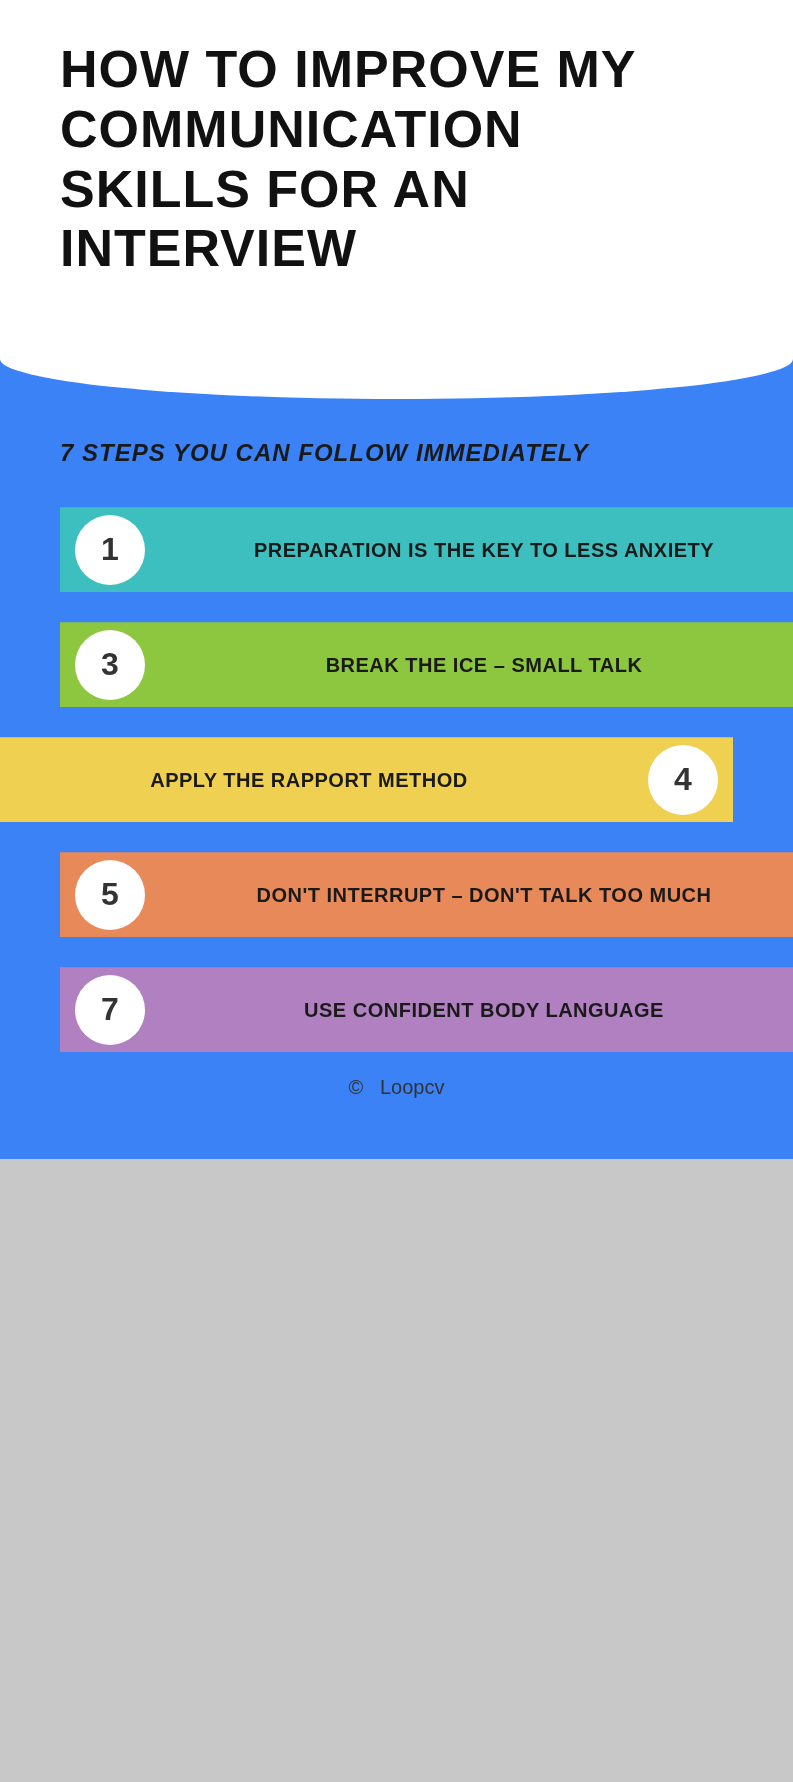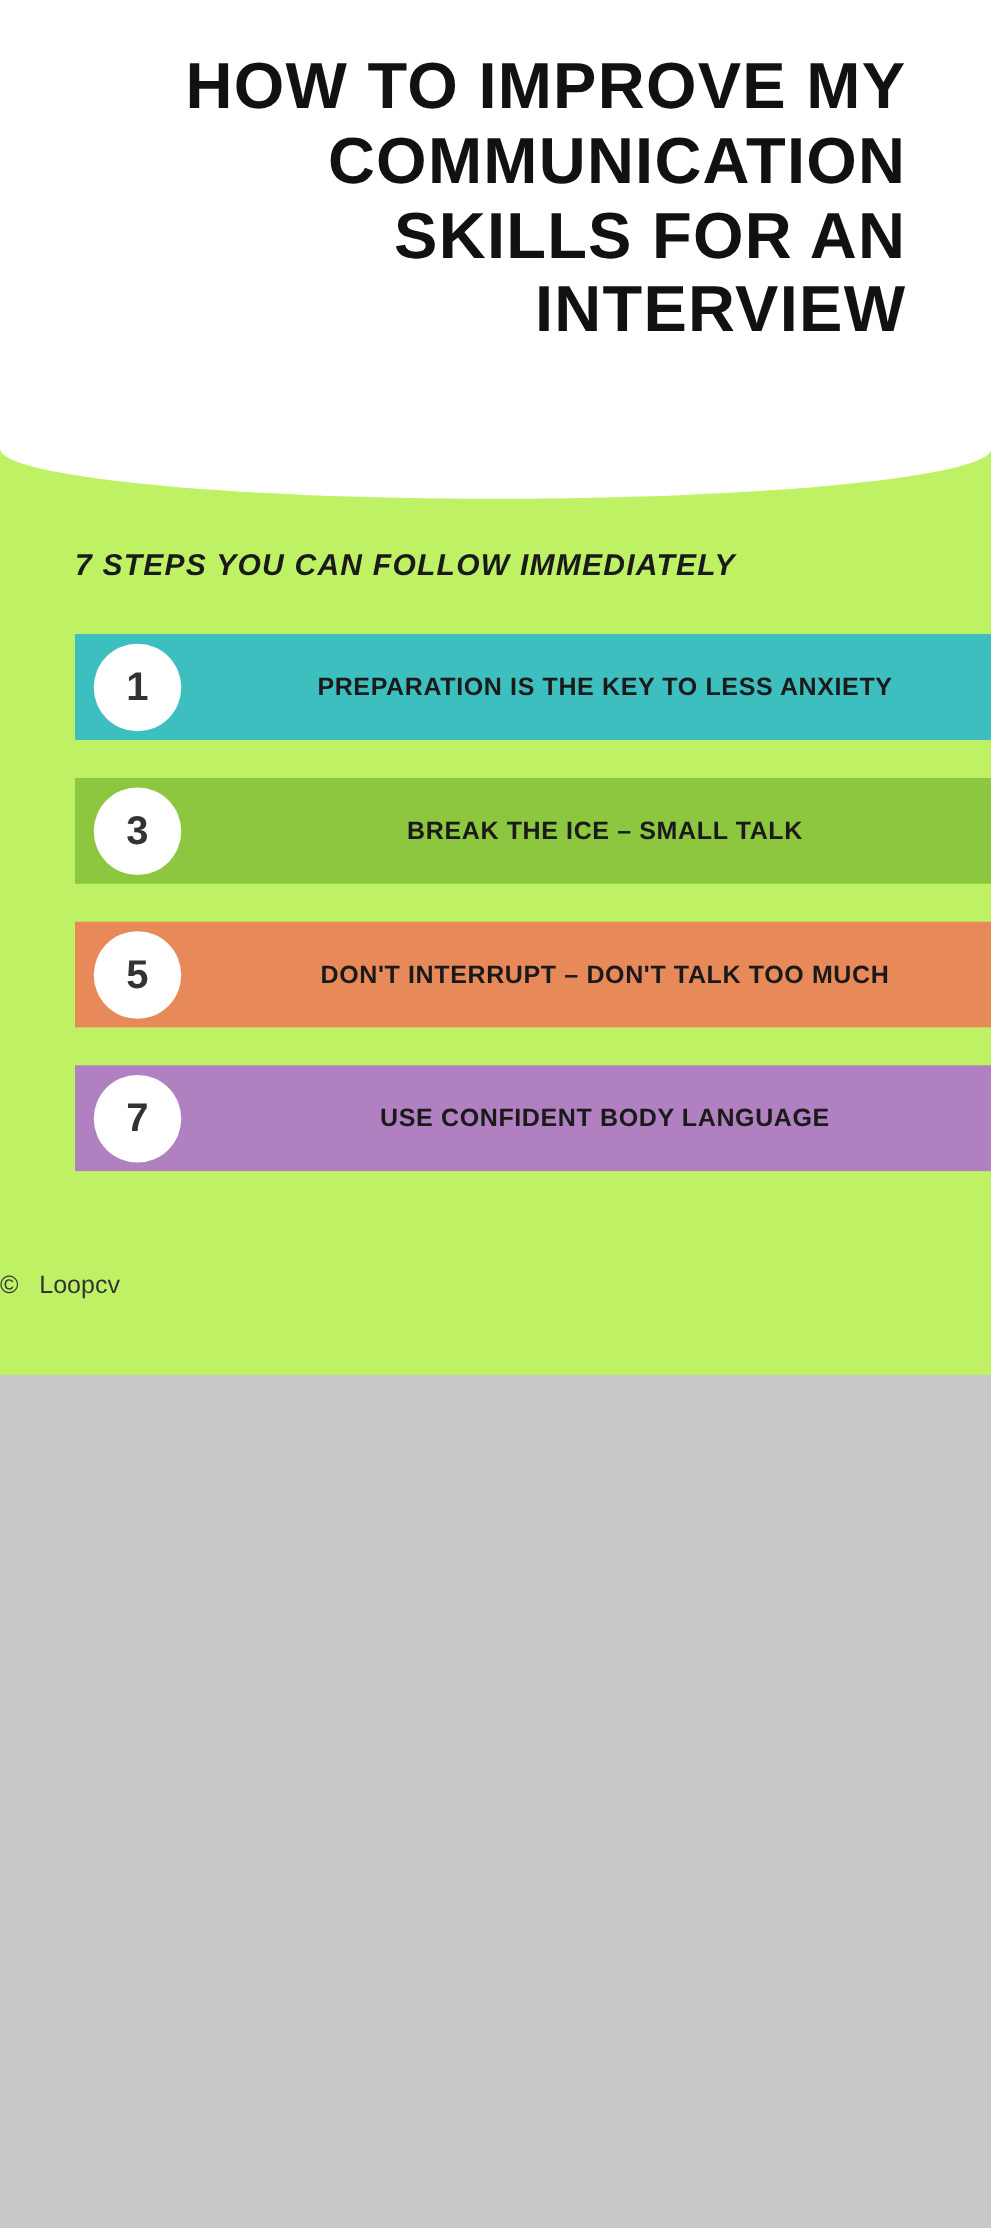"HOW TO IMPROVE MY COMMUNICATION" .header-section { text-align: right -> left }
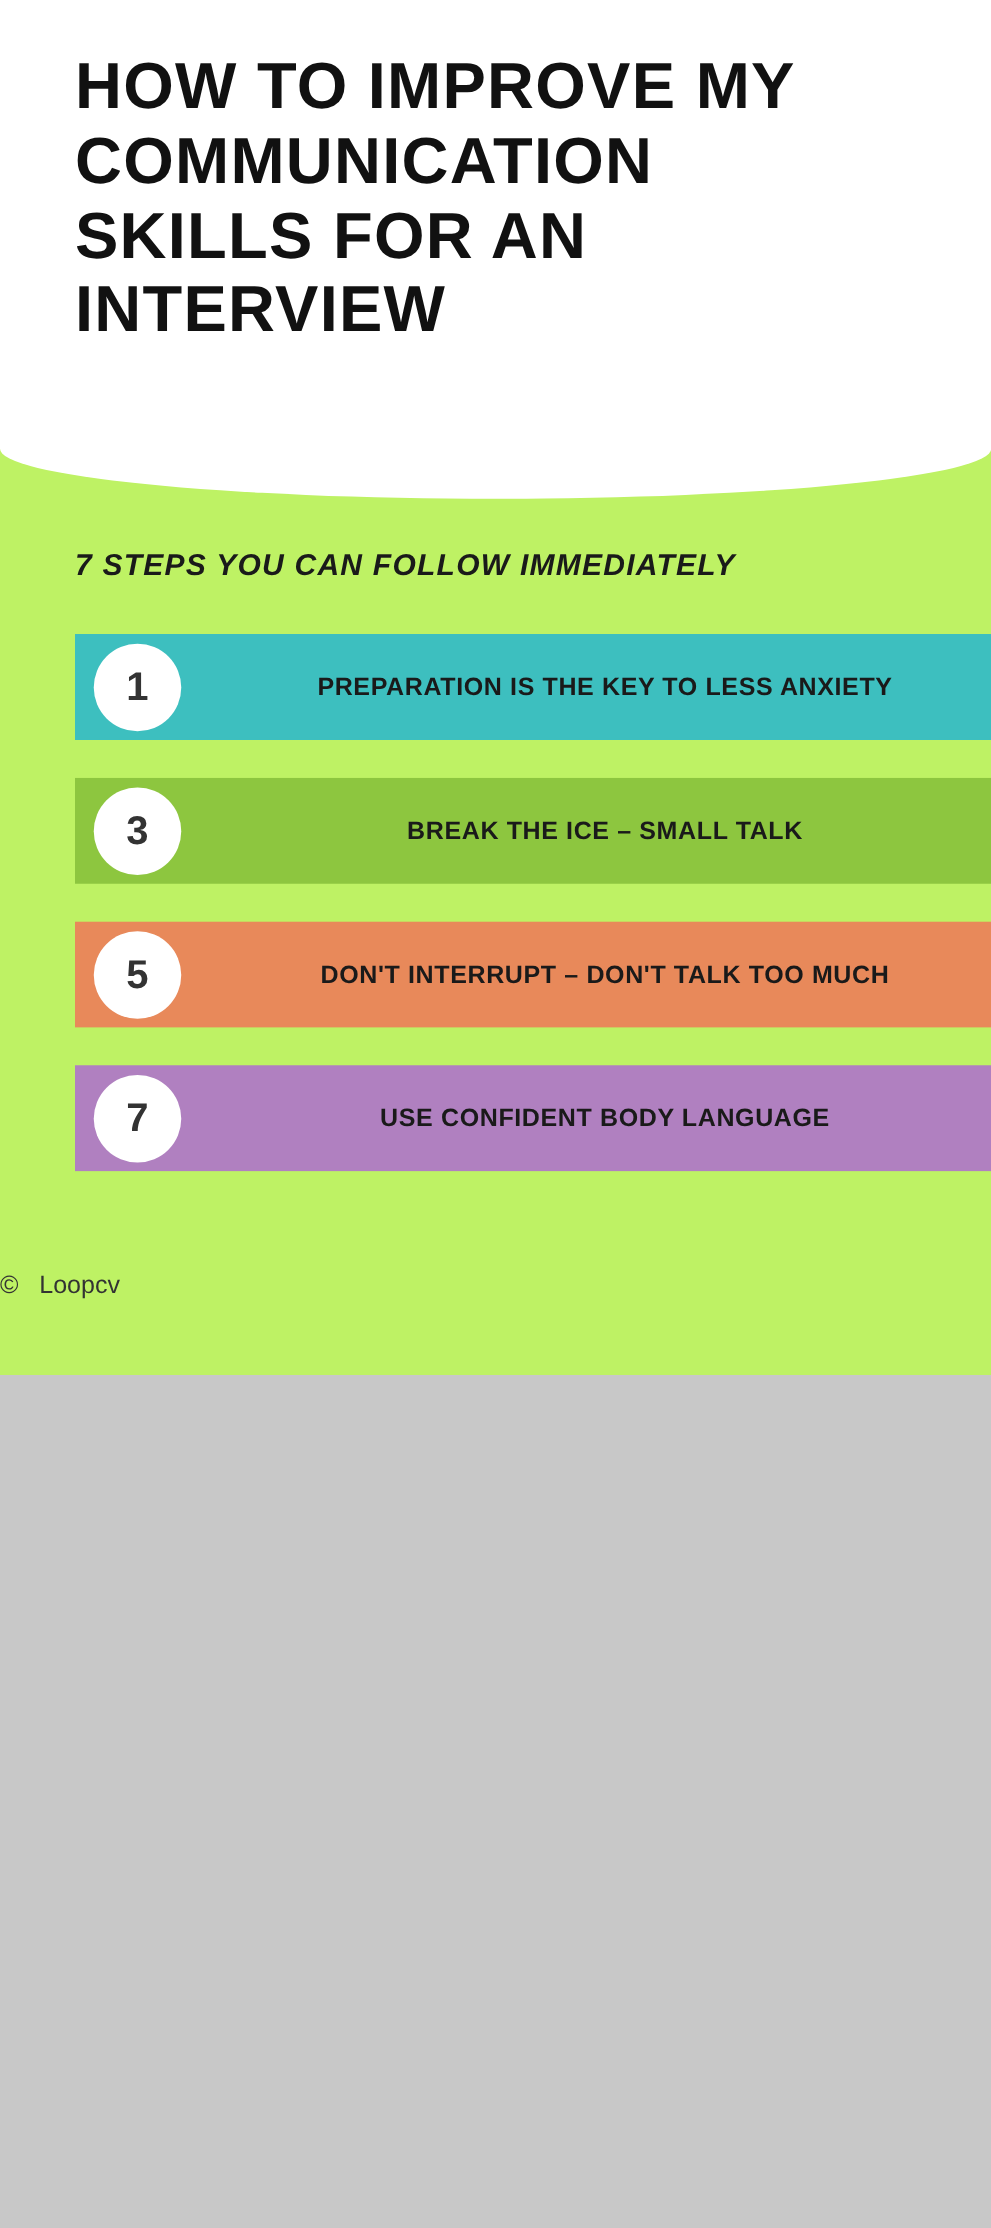"7 STEPS YOU CAN FOLLOW" .gray-section { background: #bef264 -> #3b82f6 }
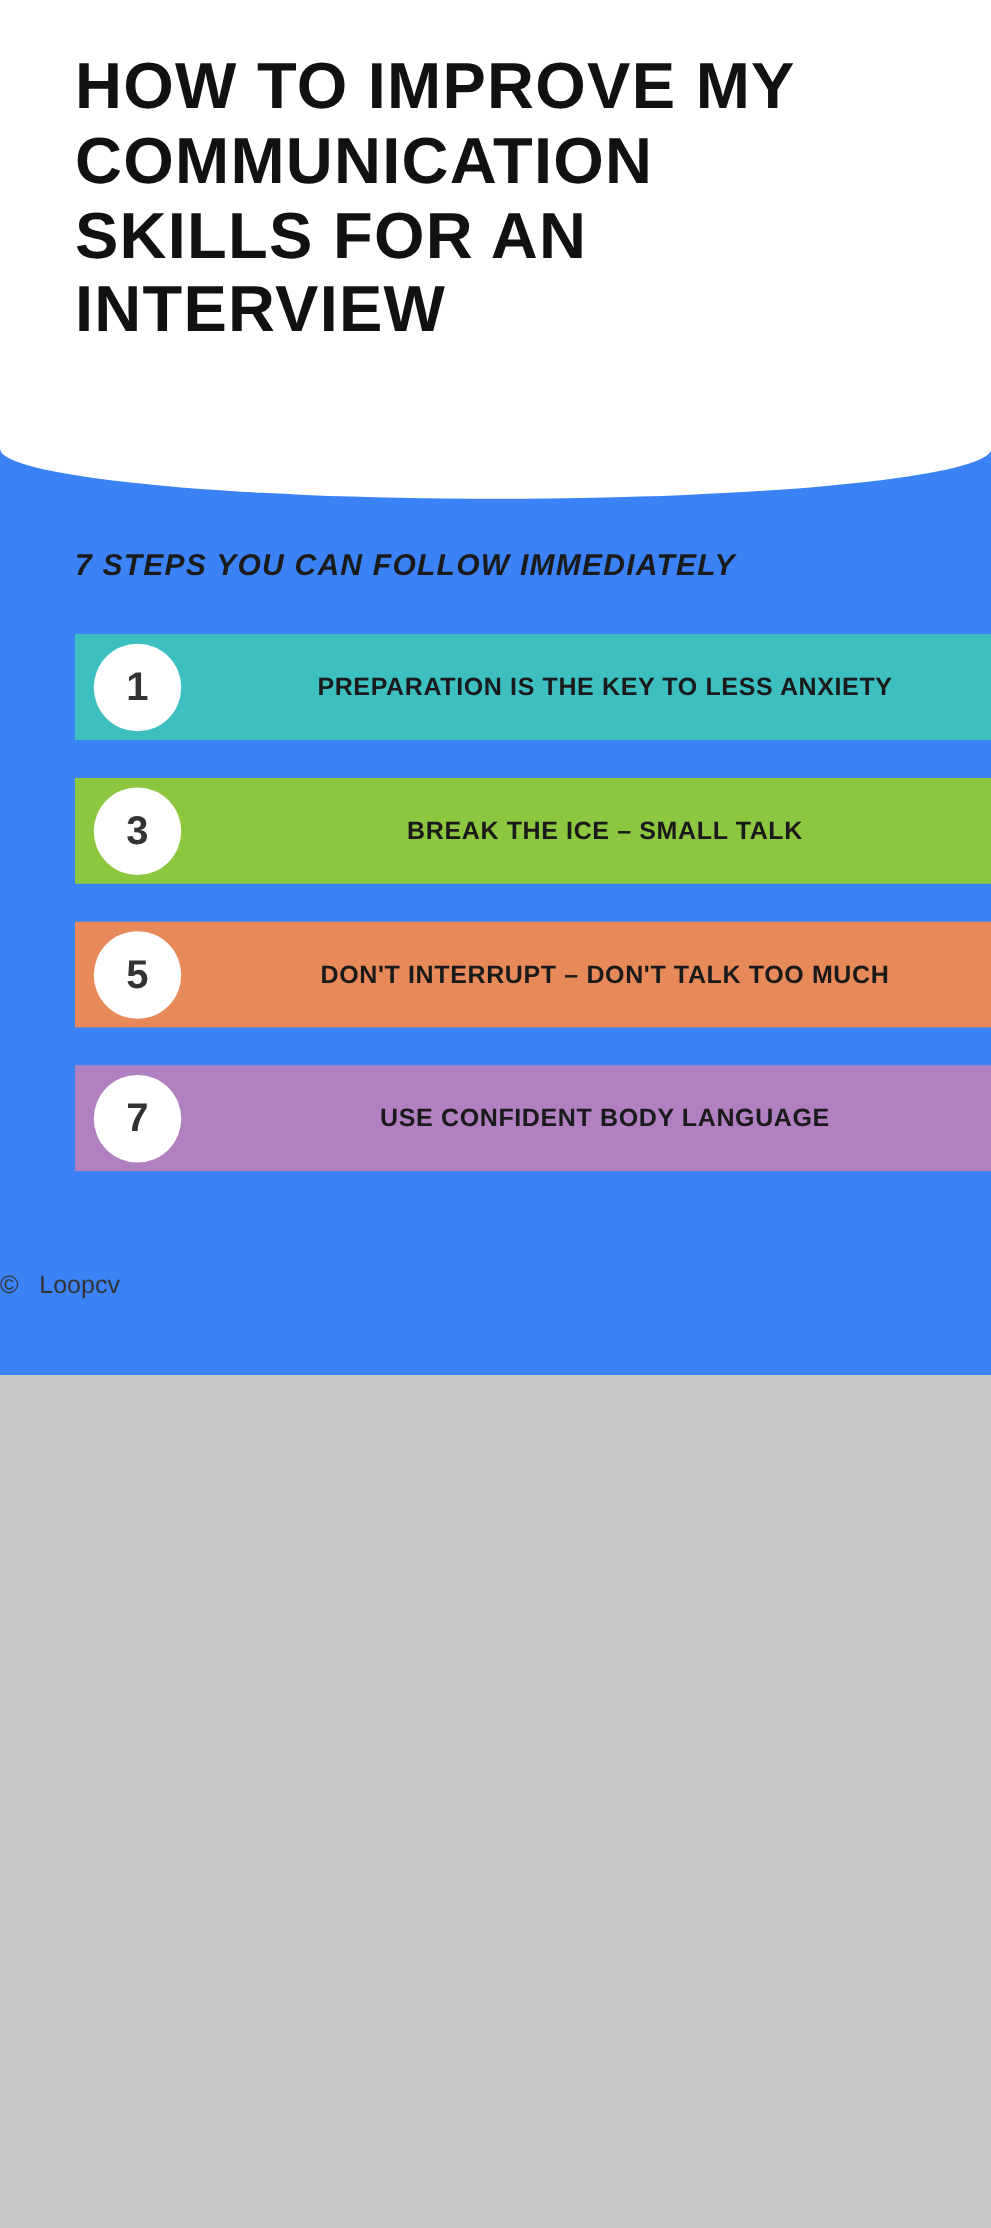"APPLY THE RAPPORT METHOD" div.step-wrapper-left { html: none -> <div> <div> <div>APPLY THE RAPPORT METHOD</div> <div> <span>4</span> </div> </div> </div> }
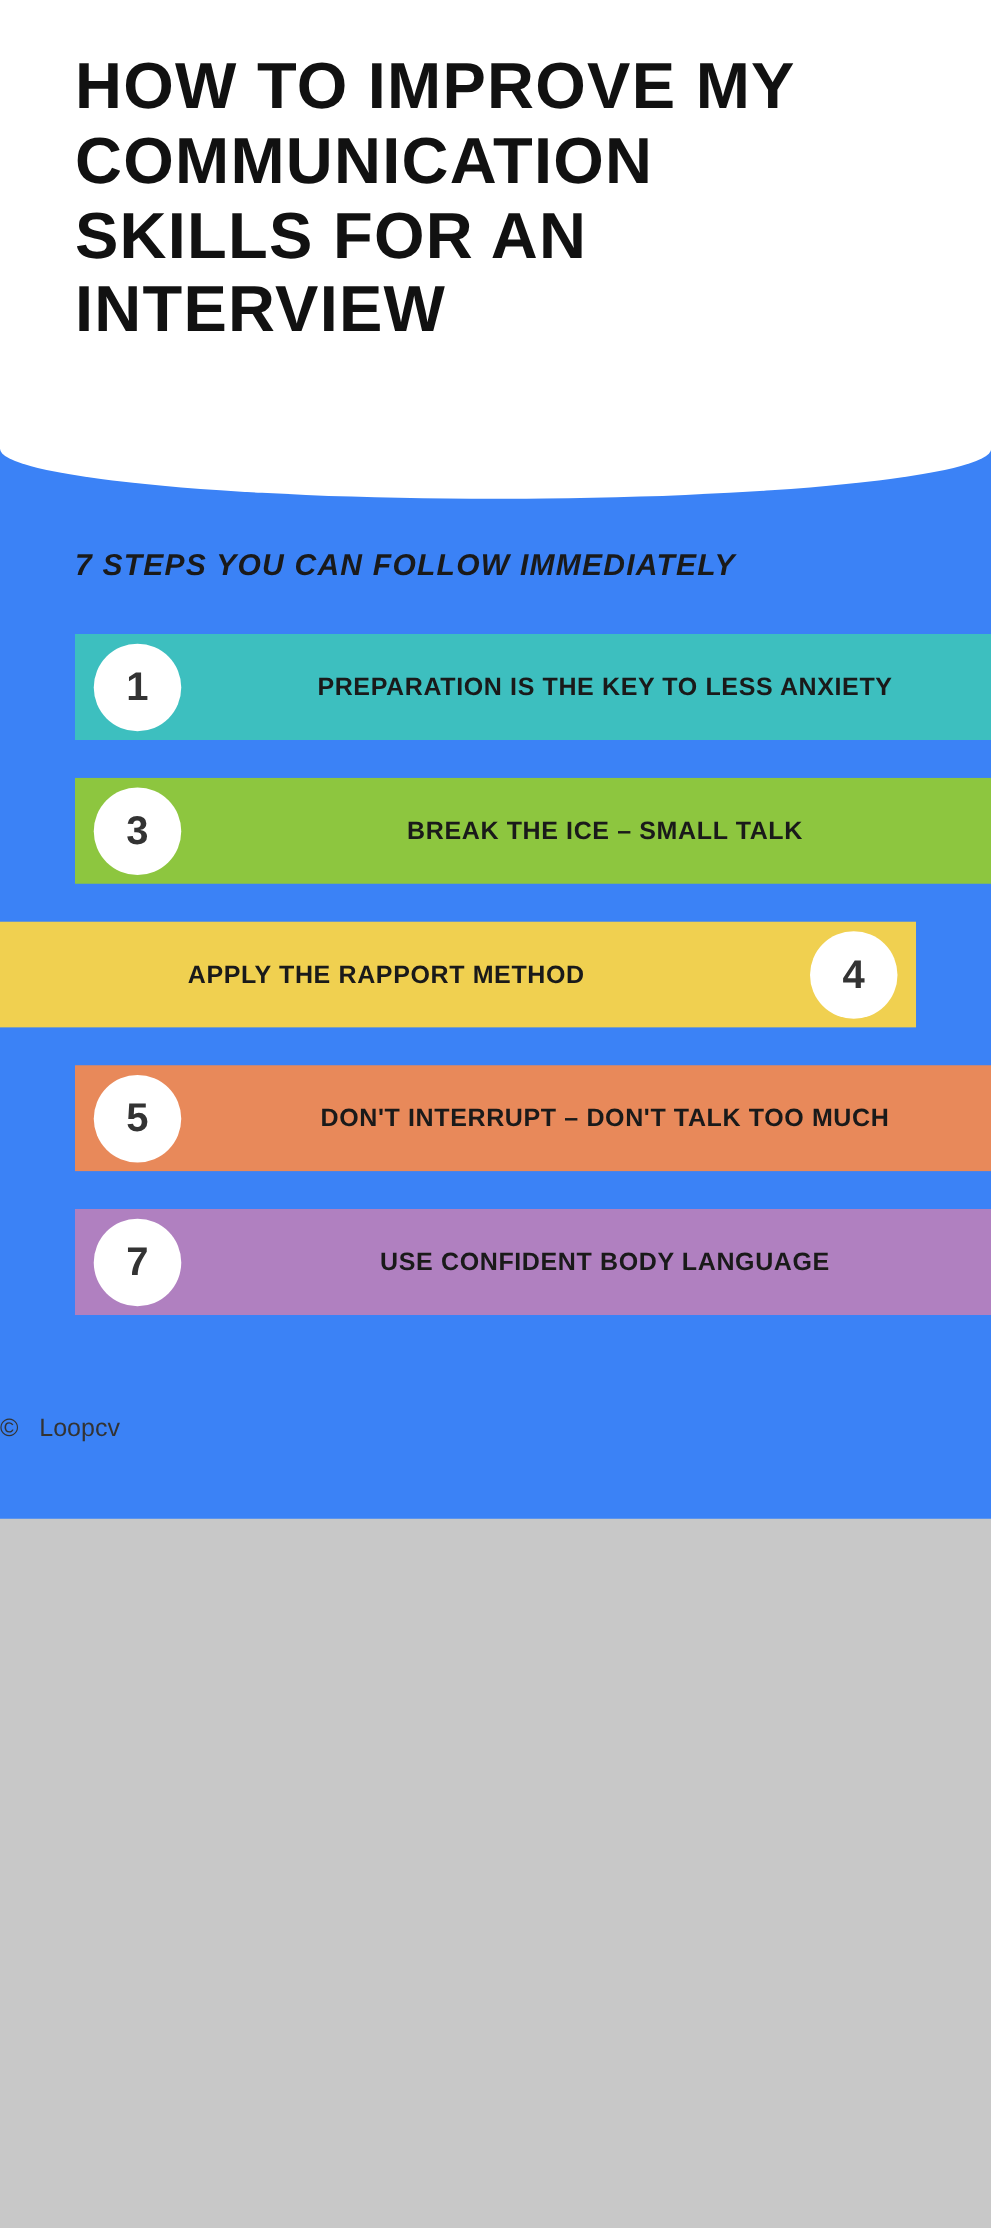"© Loopcv" .footer-text { margin-top: 80px -> 24px; text-align: left -> center }
